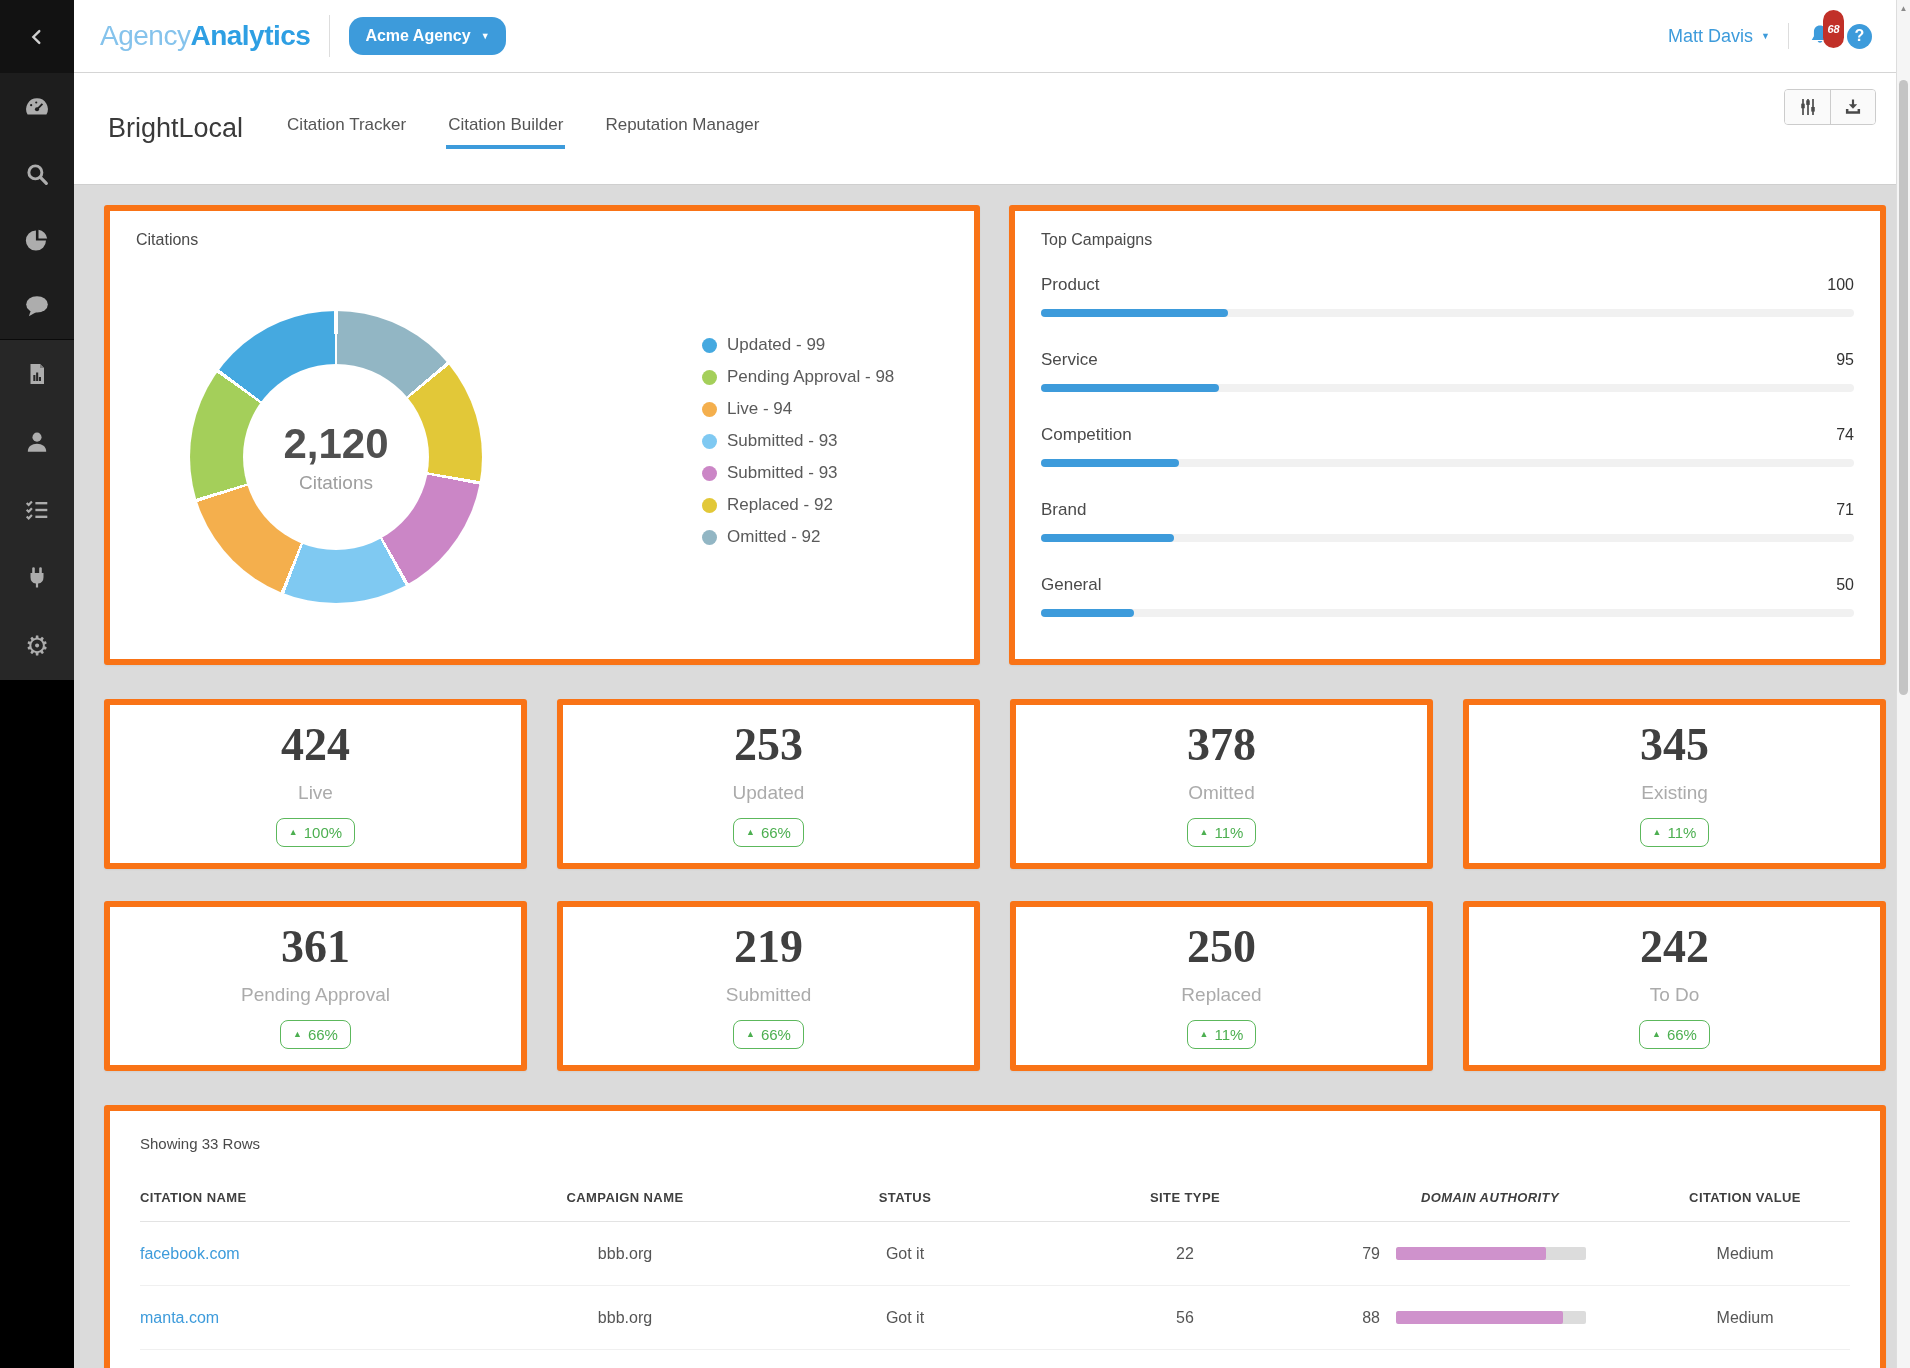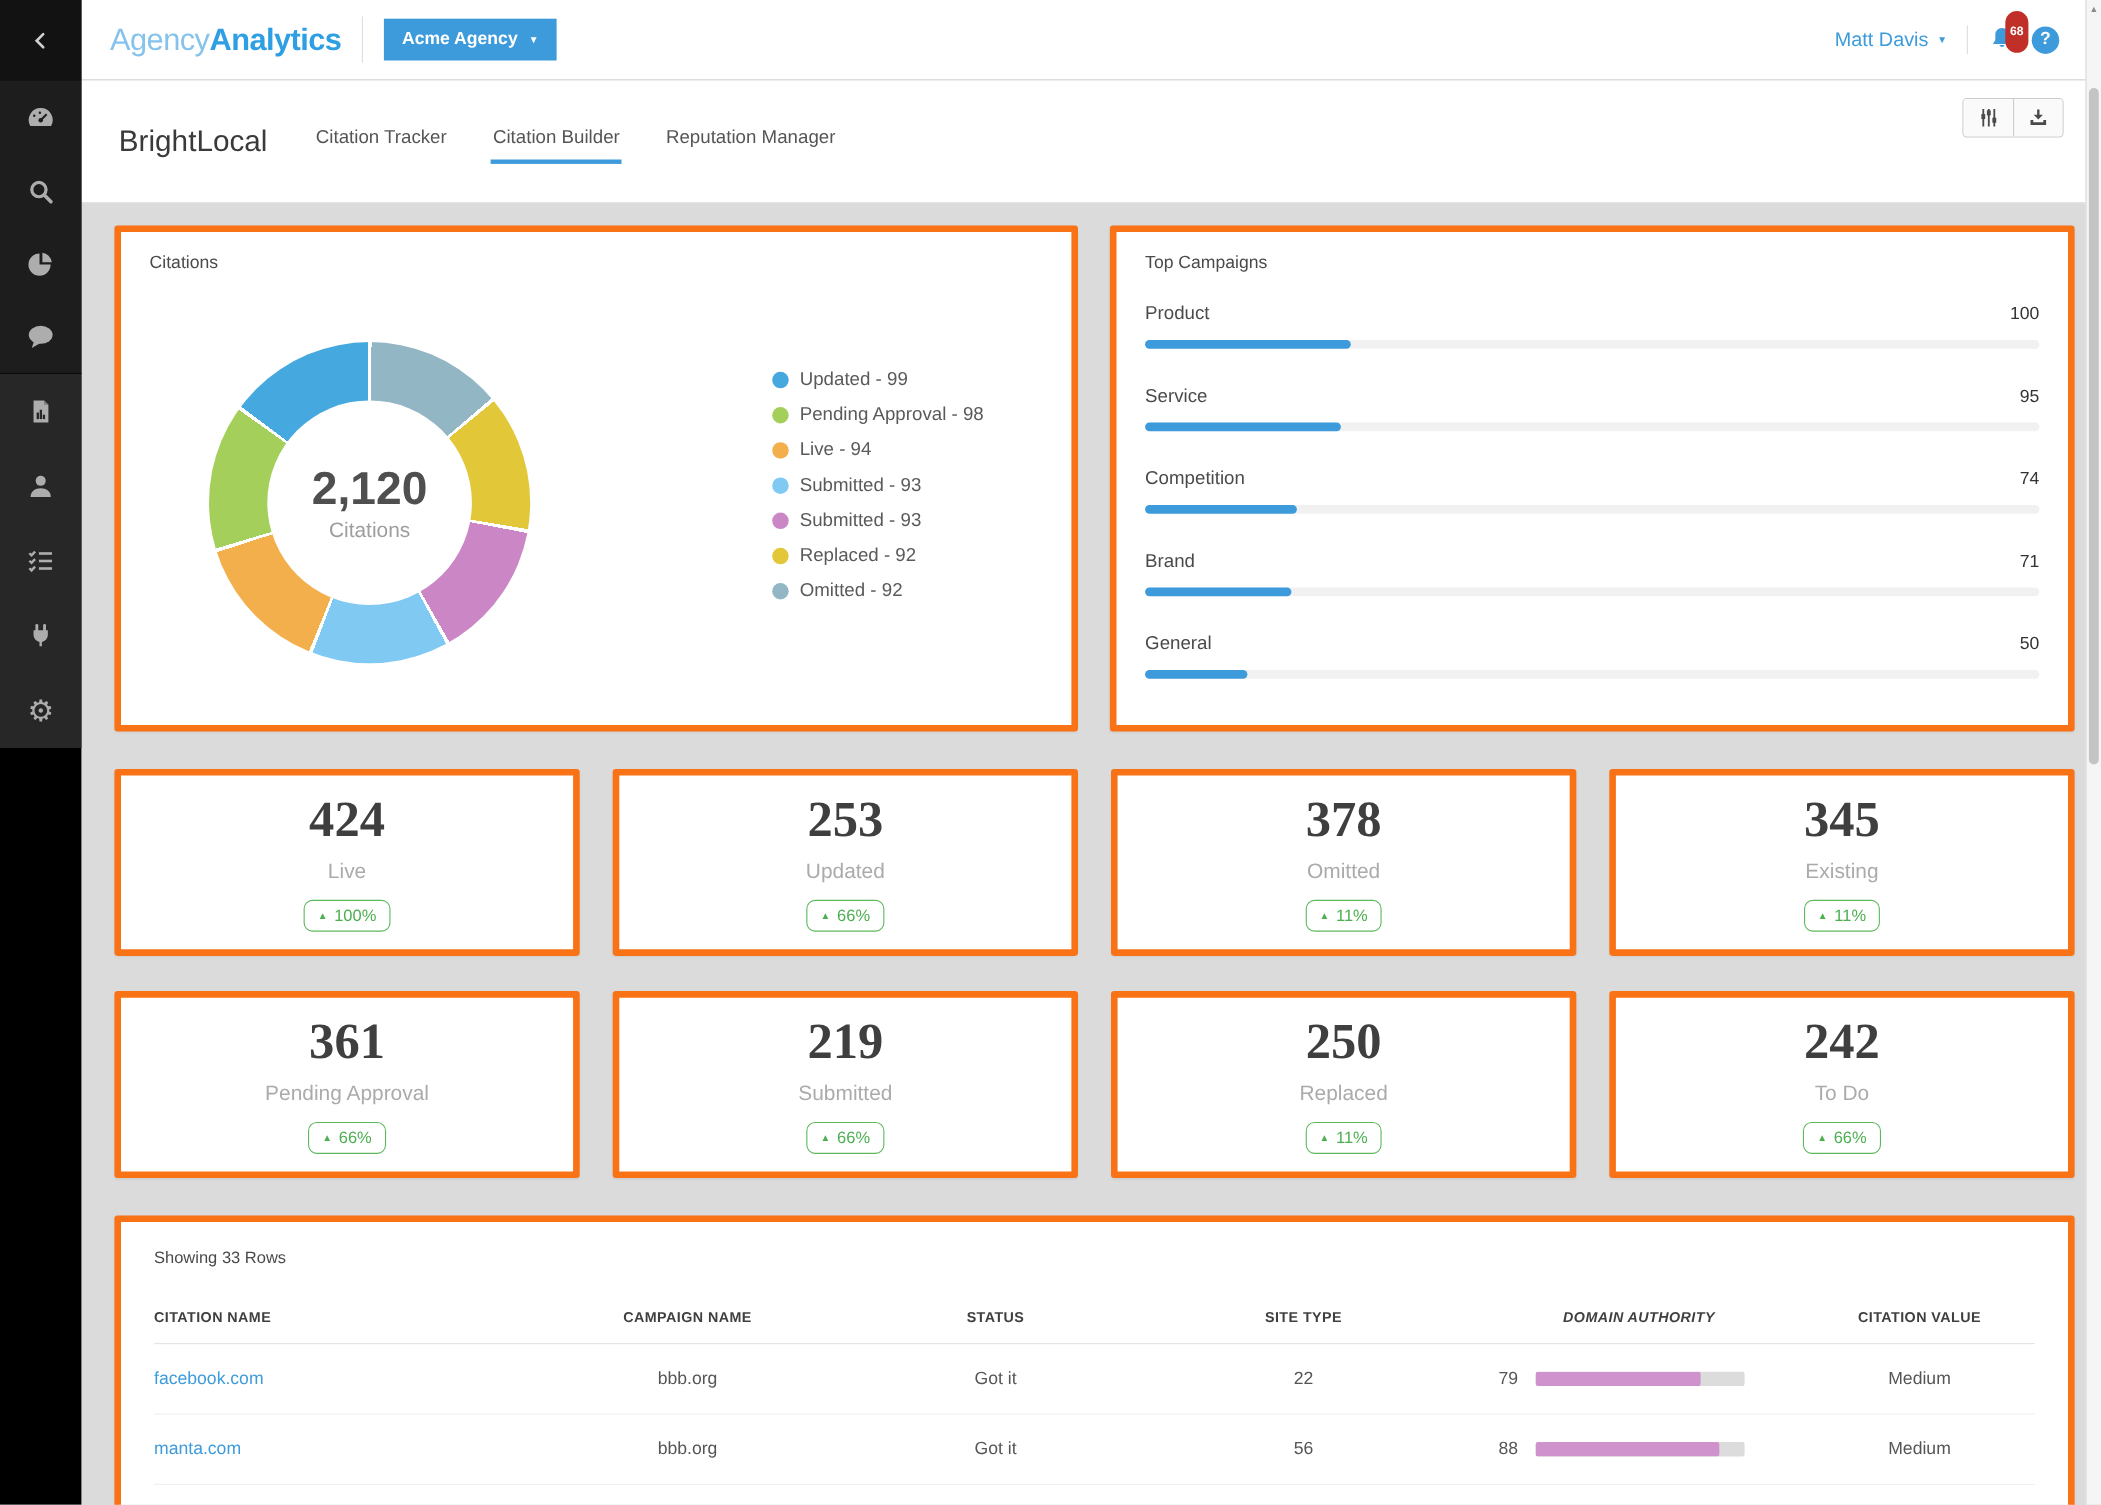"Acme Agency" .acme-btn { border-radius: 0 -> 14px }
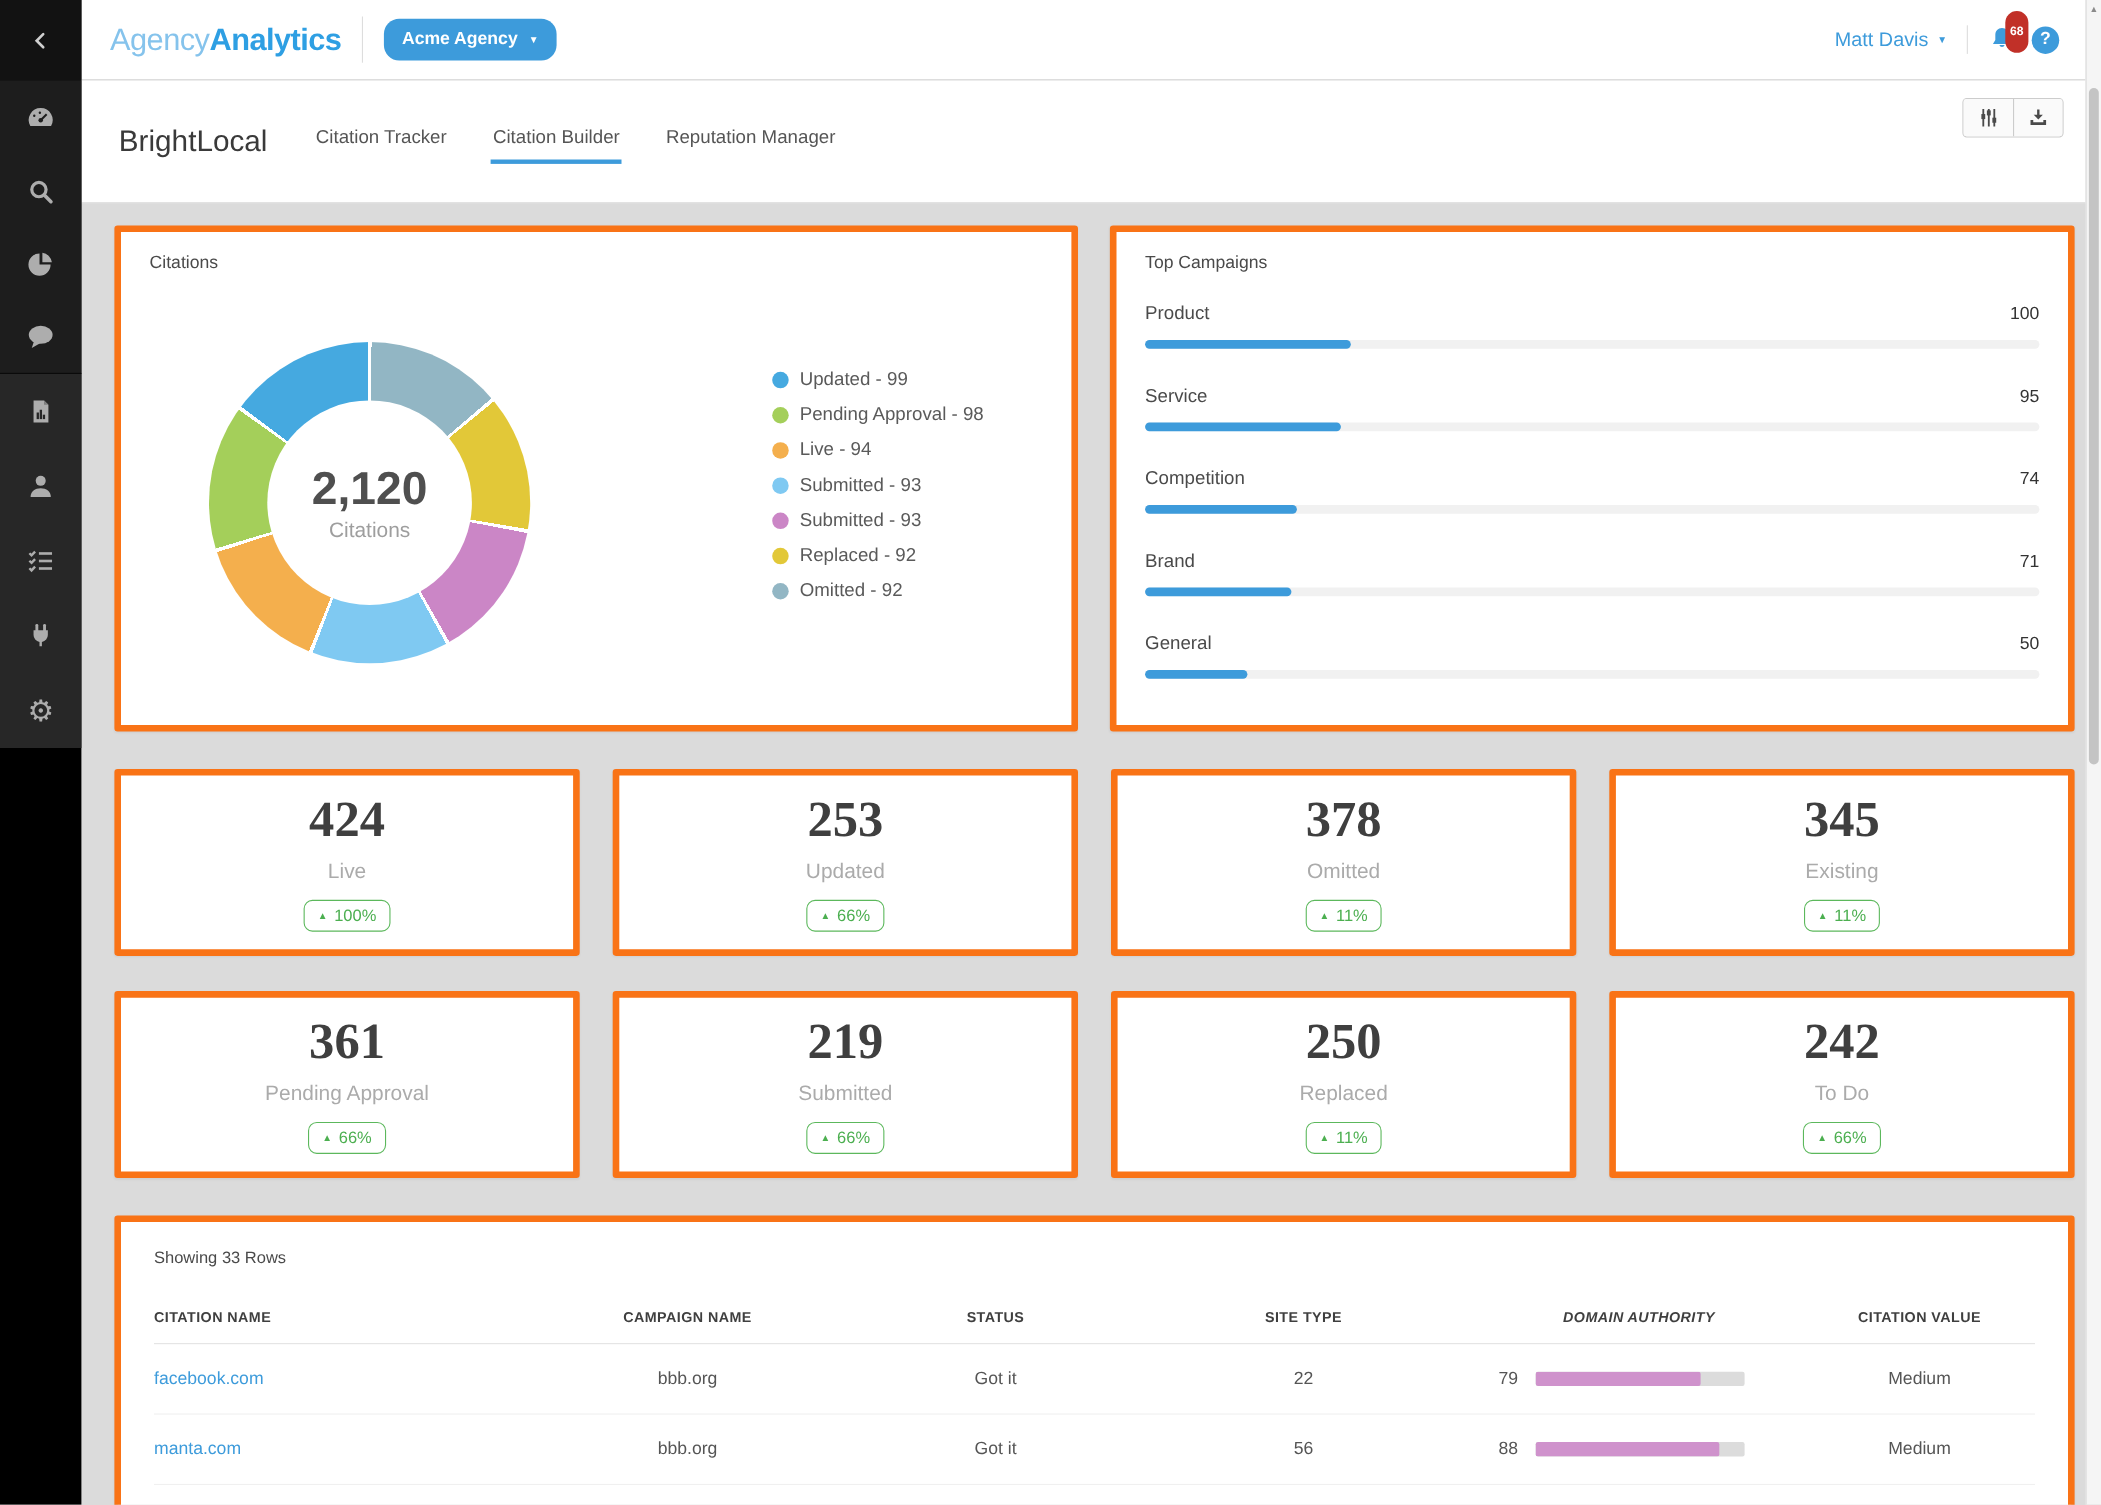"68" .badge { font-style: none -> italic }
